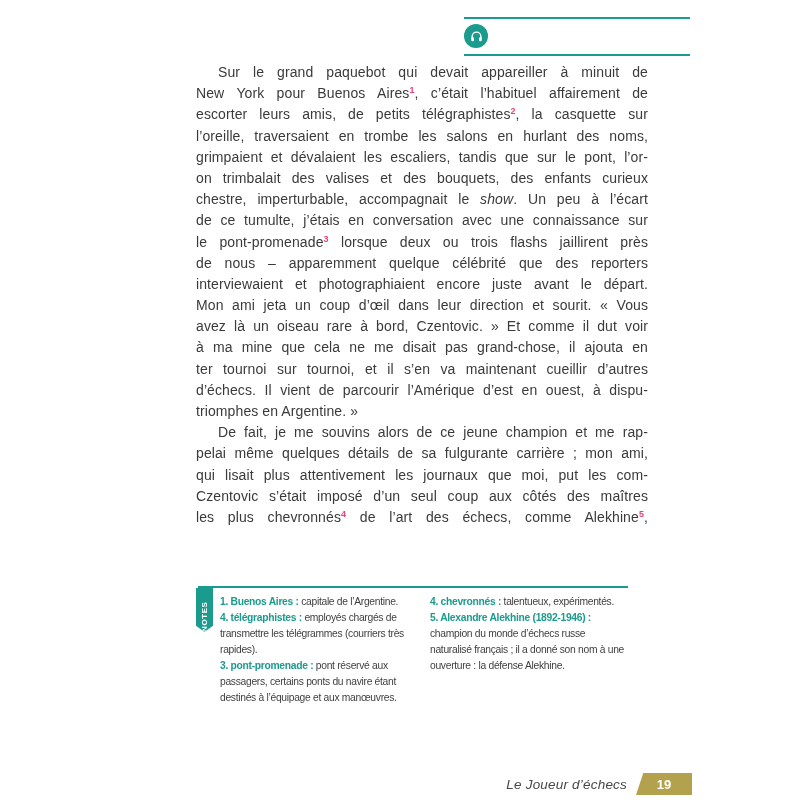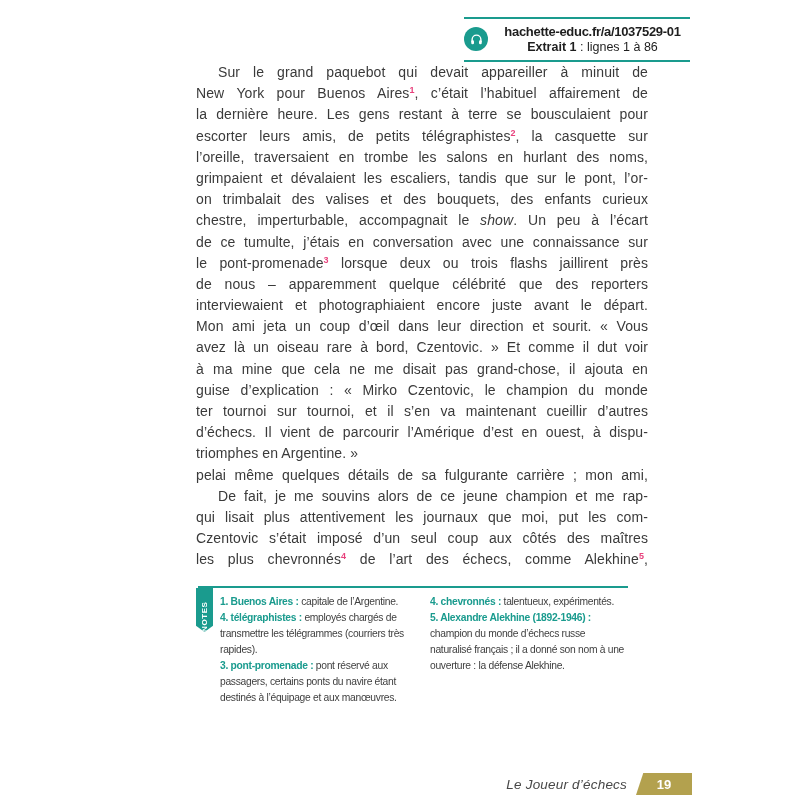"hachette-educ.fr/a/1037529-01" span.badge-text { html: <span> <div>hachette-educ.fr/a/1037529-01</div> <div><b>Extrait 1</b><span> : lignes 1 à 86</span></div> </span> -> none }
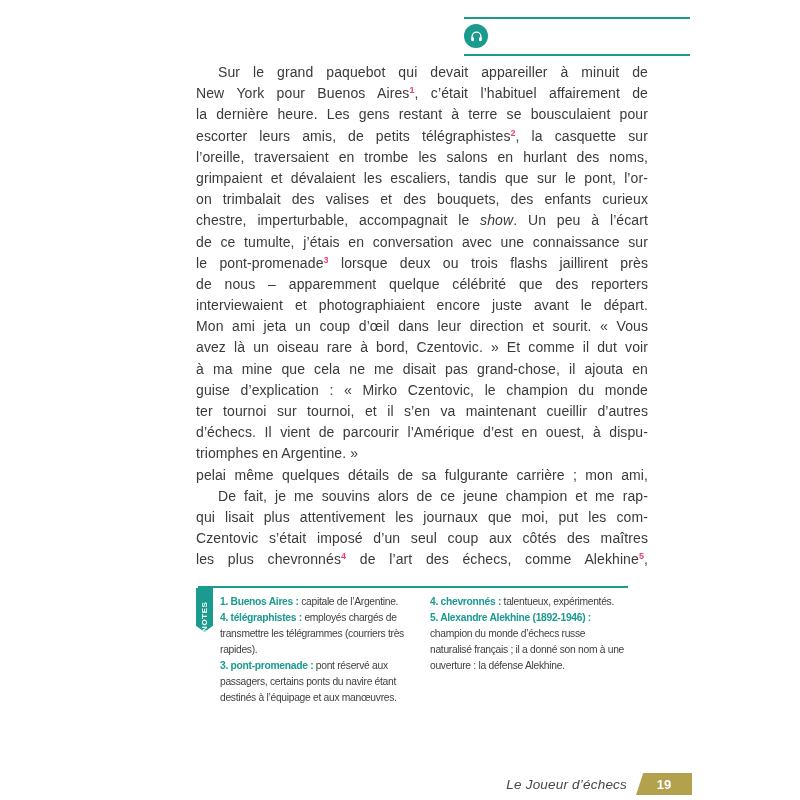"la dernière heure. Les gens" div.line { html: <div>la dernière heure. Les gens restant à terre se bousculaient pour</div> -> none }
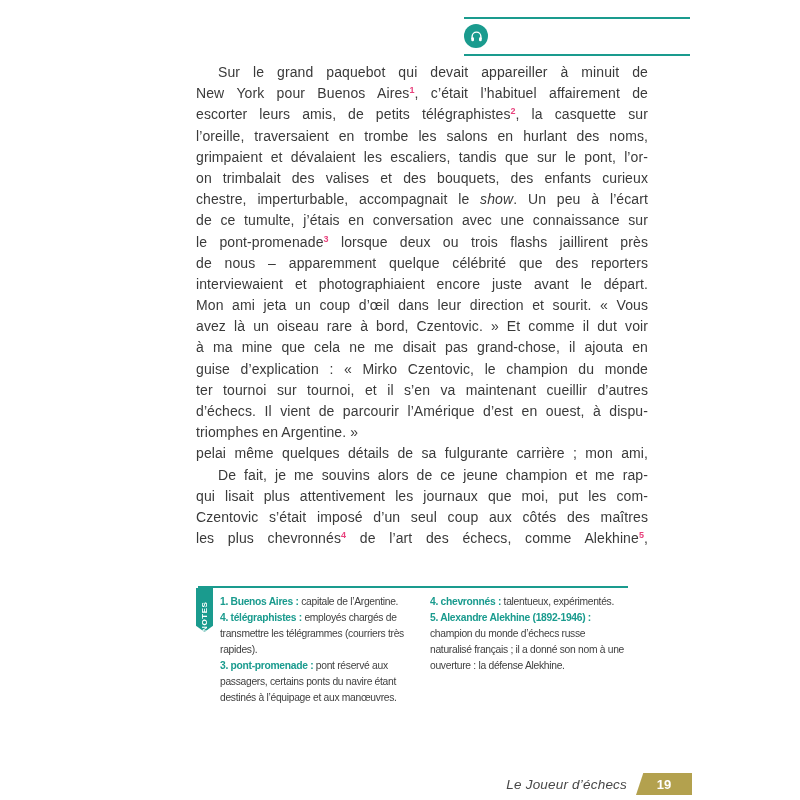"guise d’explication : « Mirko" div.line { html: <div>guise d’explication : « Mirko Czentovic, le champion du monde</div> -> none }
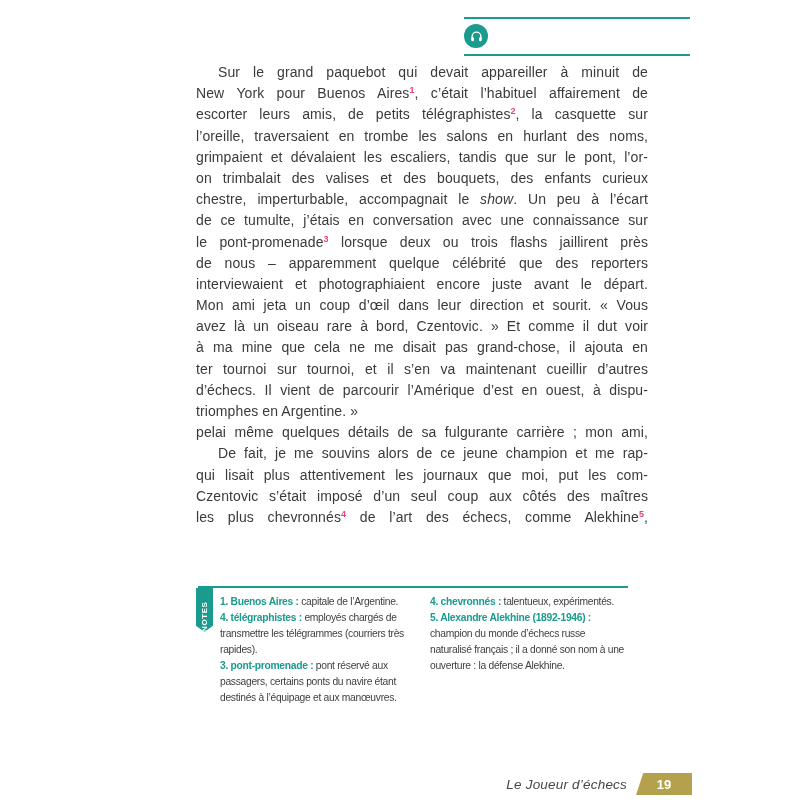"pelai même quelques détails de" div.line { order: before "De fait, je me souvins" -> after "De fait, je me souvins" }
